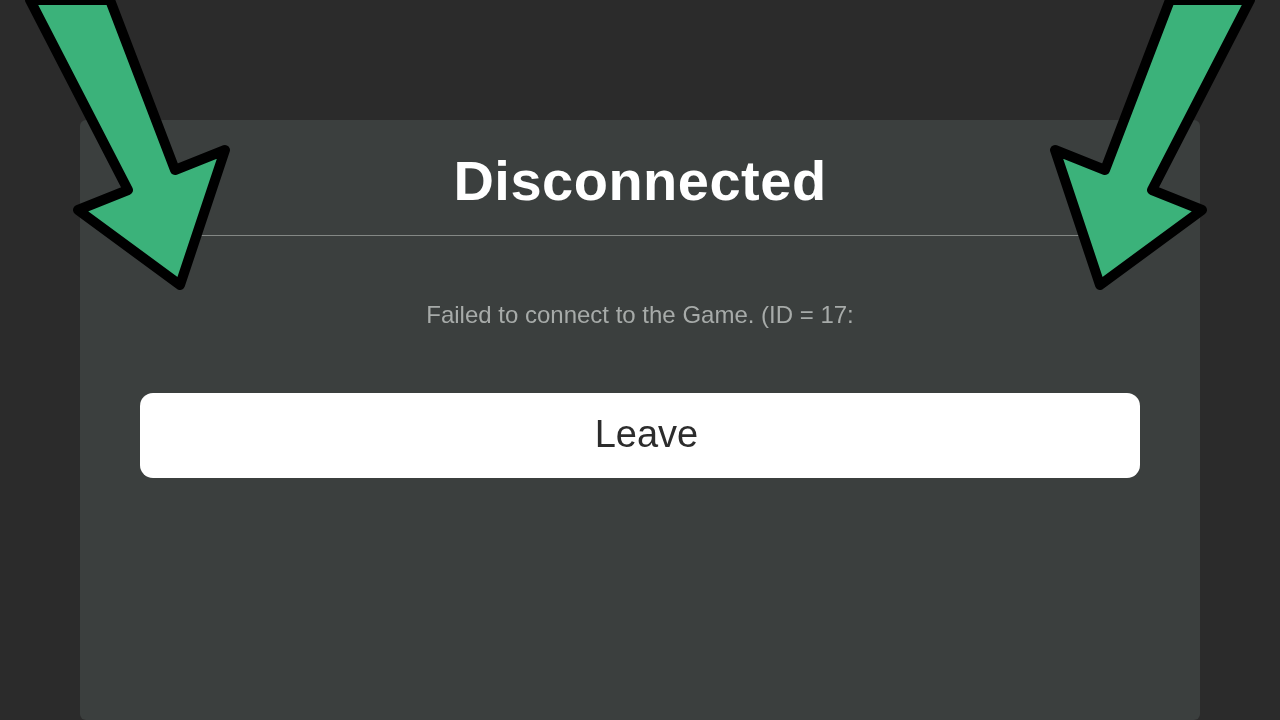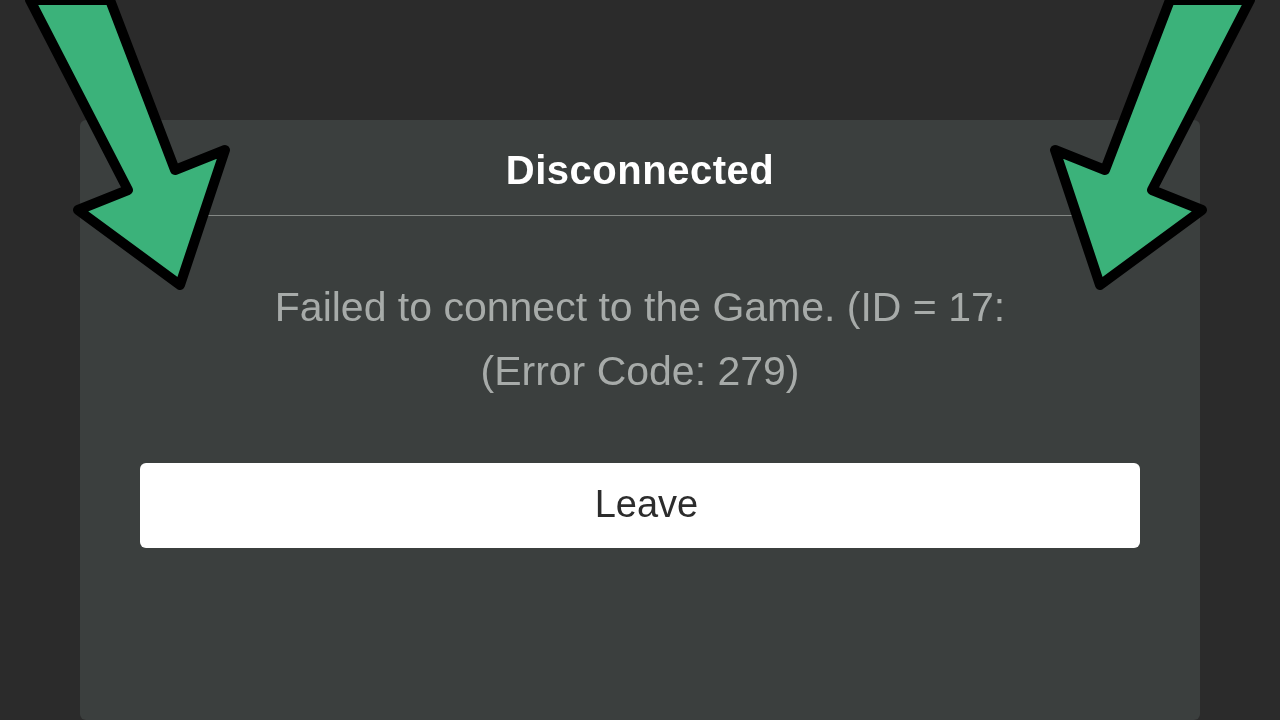"Disconnected" .dialog-title { font-size: 40px -> 56px }
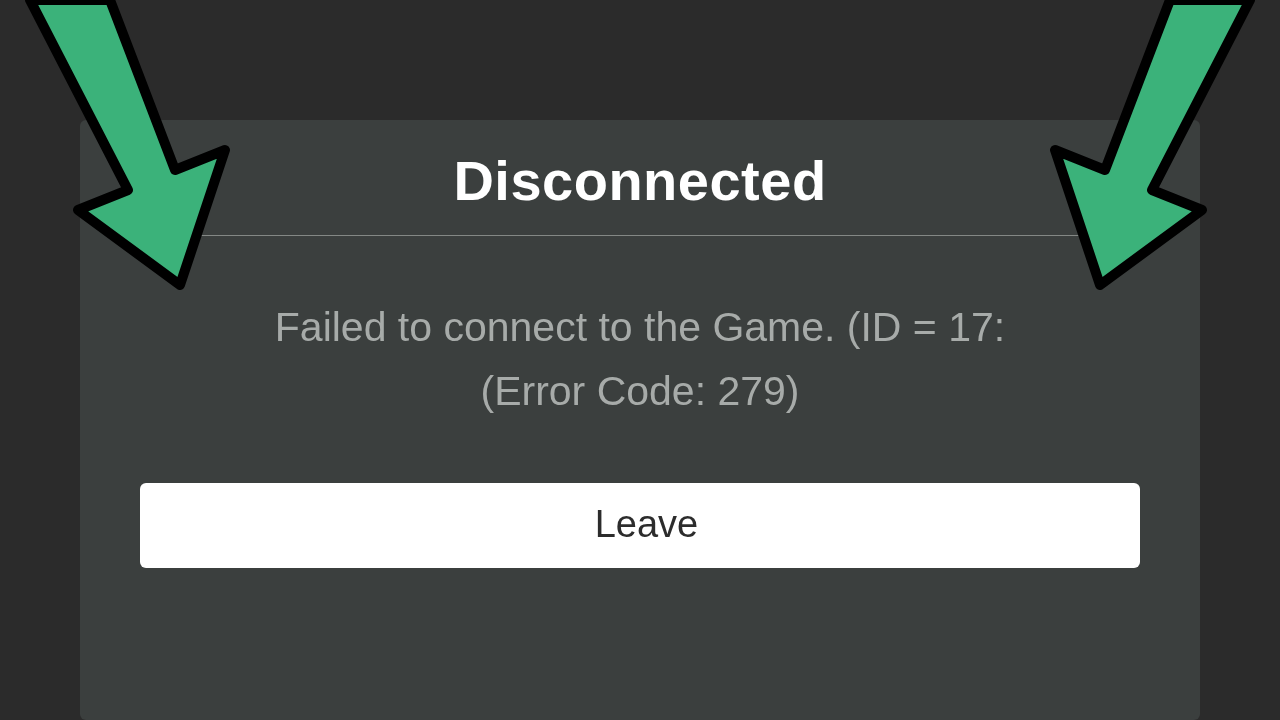"Failed to connect to the" .dialog-body { font-size: 41px -> 24px }
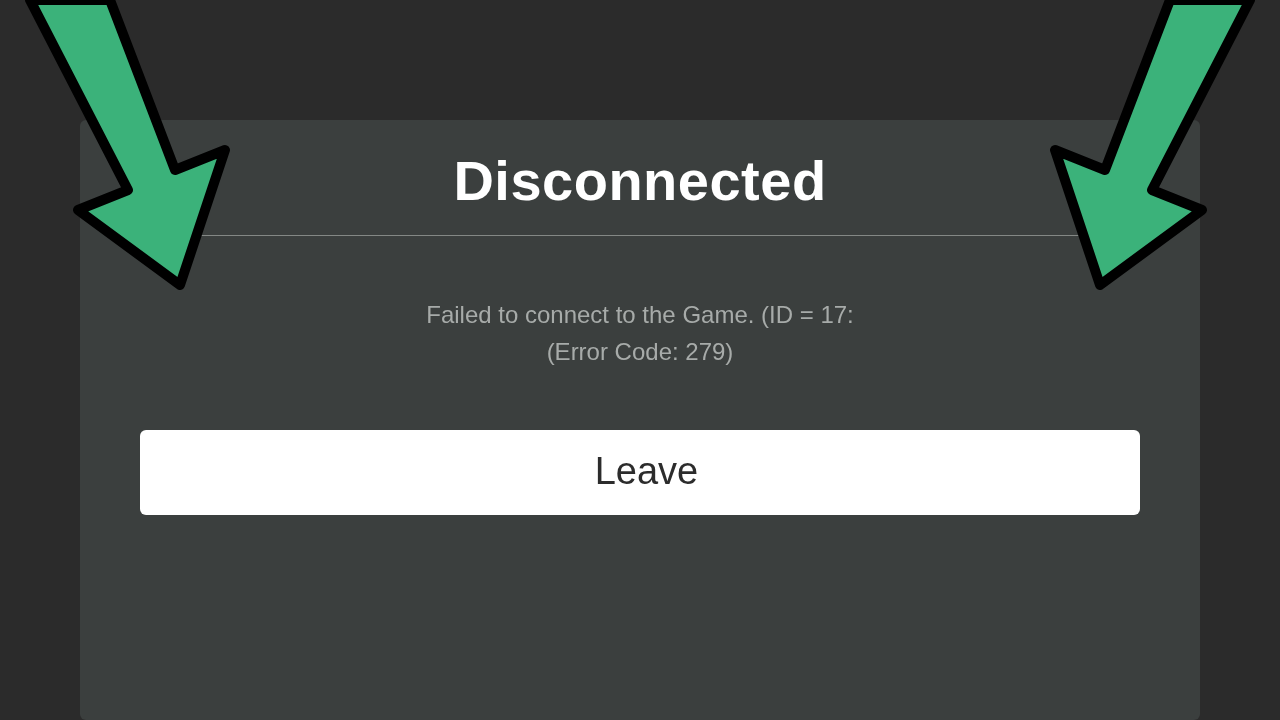"(Error Code: 279)" div { html: <div>(Error Code: 279)</div> -> none }
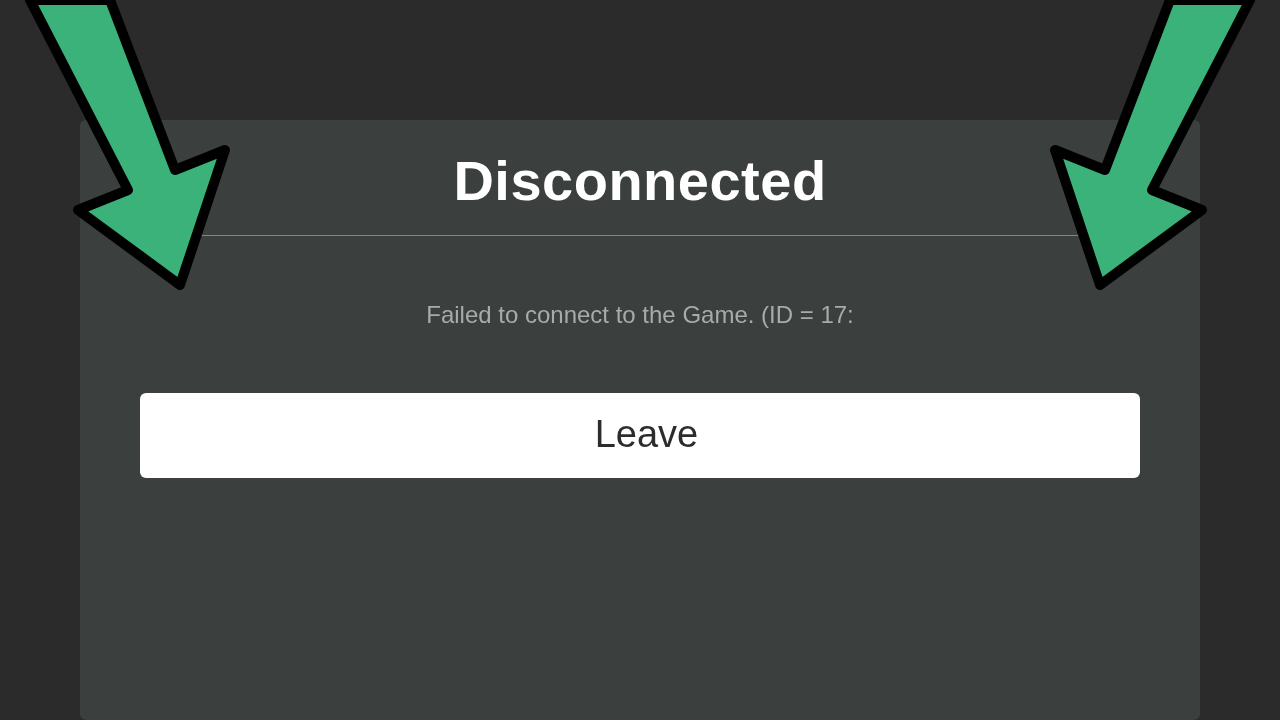"Leave" .leave-btn { border-radius: 6px -> 13px }
